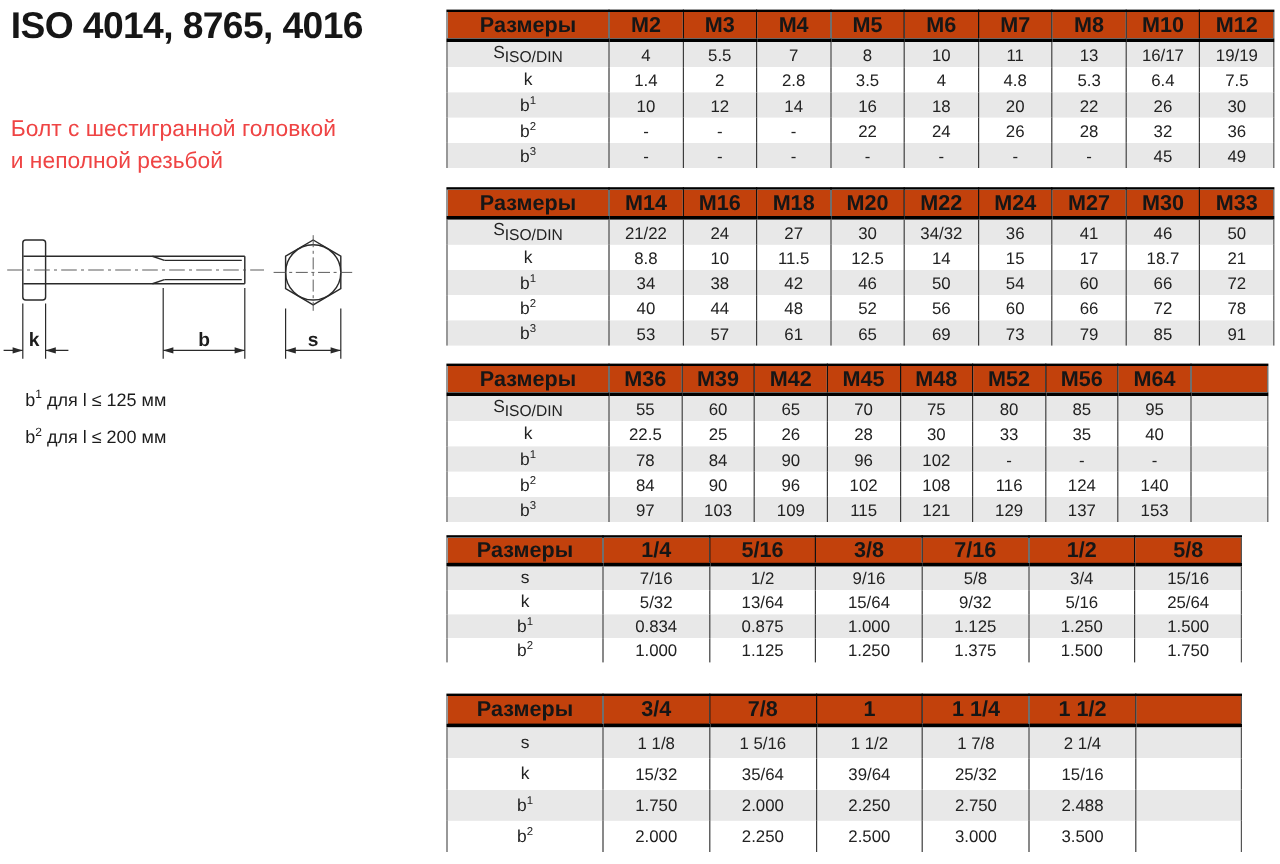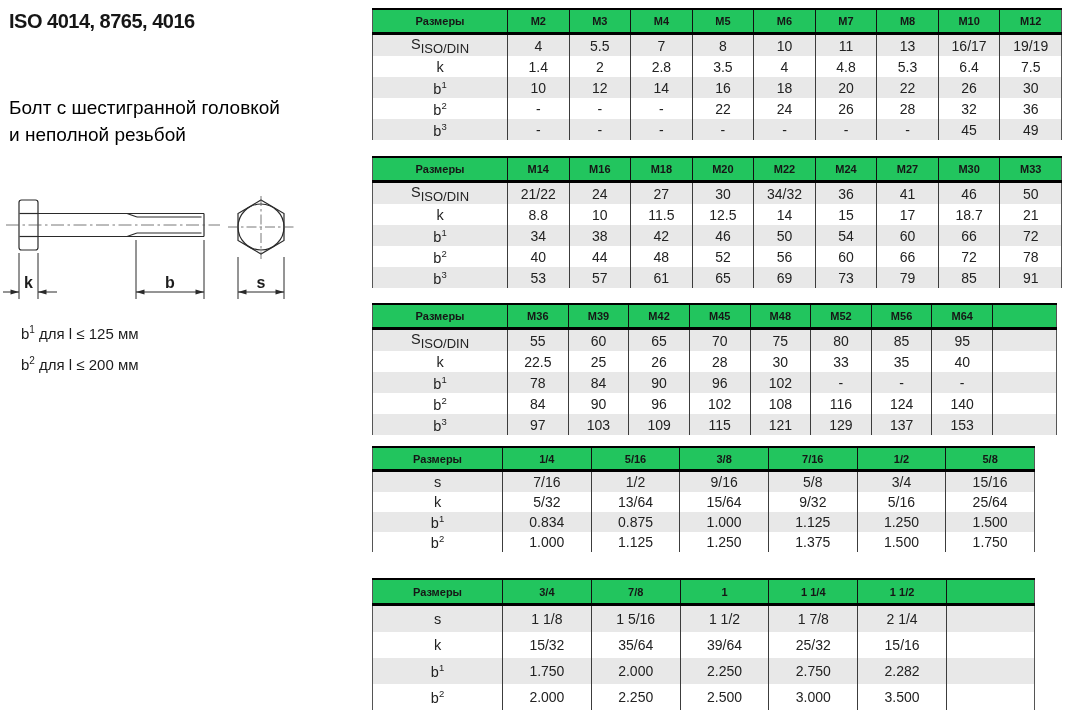"ISO 4014, 8765, 4016" .title { font-size: 20px -> 31px }
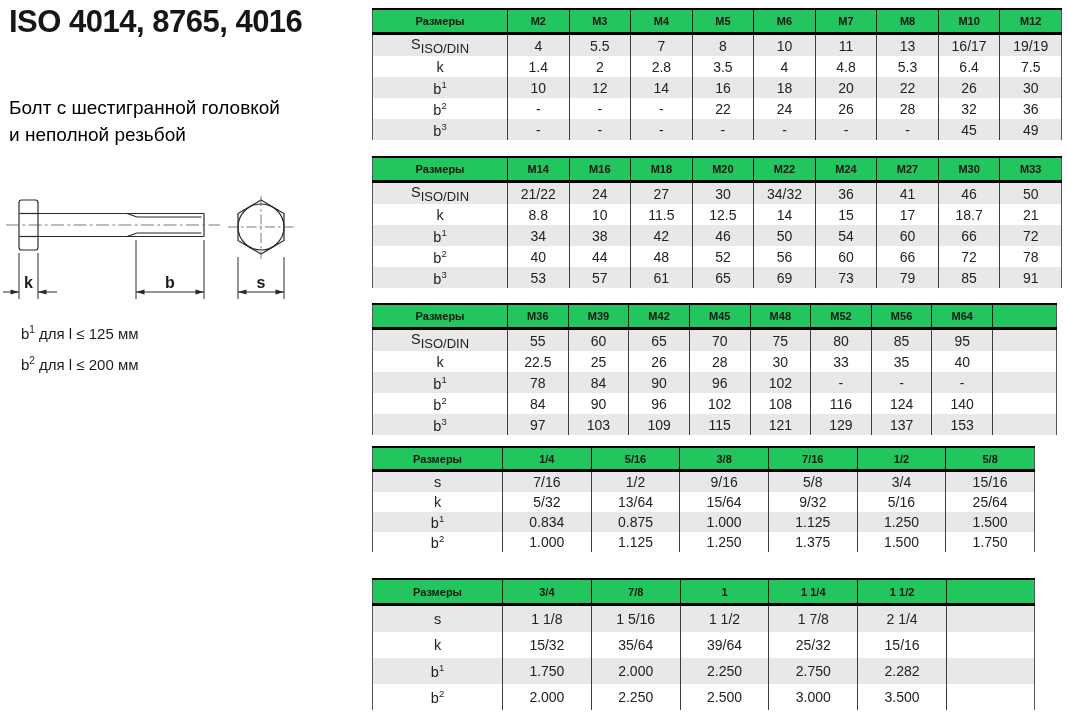"Размеры" .tbl thead th { background: #22c55e -> #c2410c; font-size: 11px -> 18px }
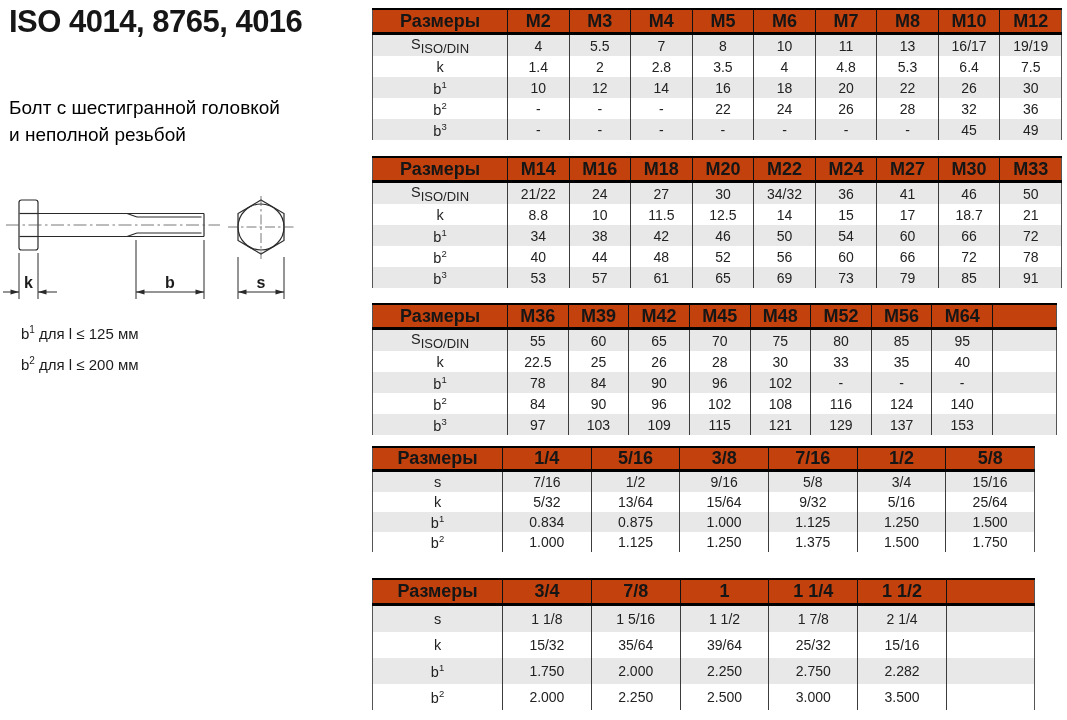"Болт с шестигранной головкой" .subtitle { color: #000000 -> #ef4444 }
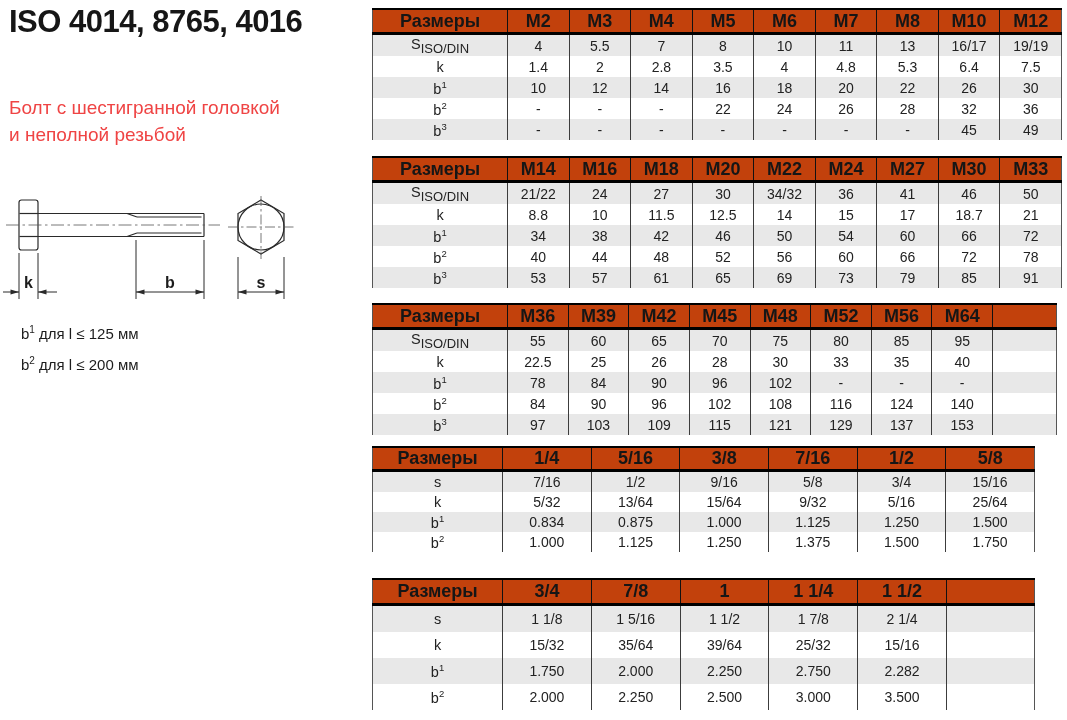"2.282" td { text: 2.282 -> 2.488 }
